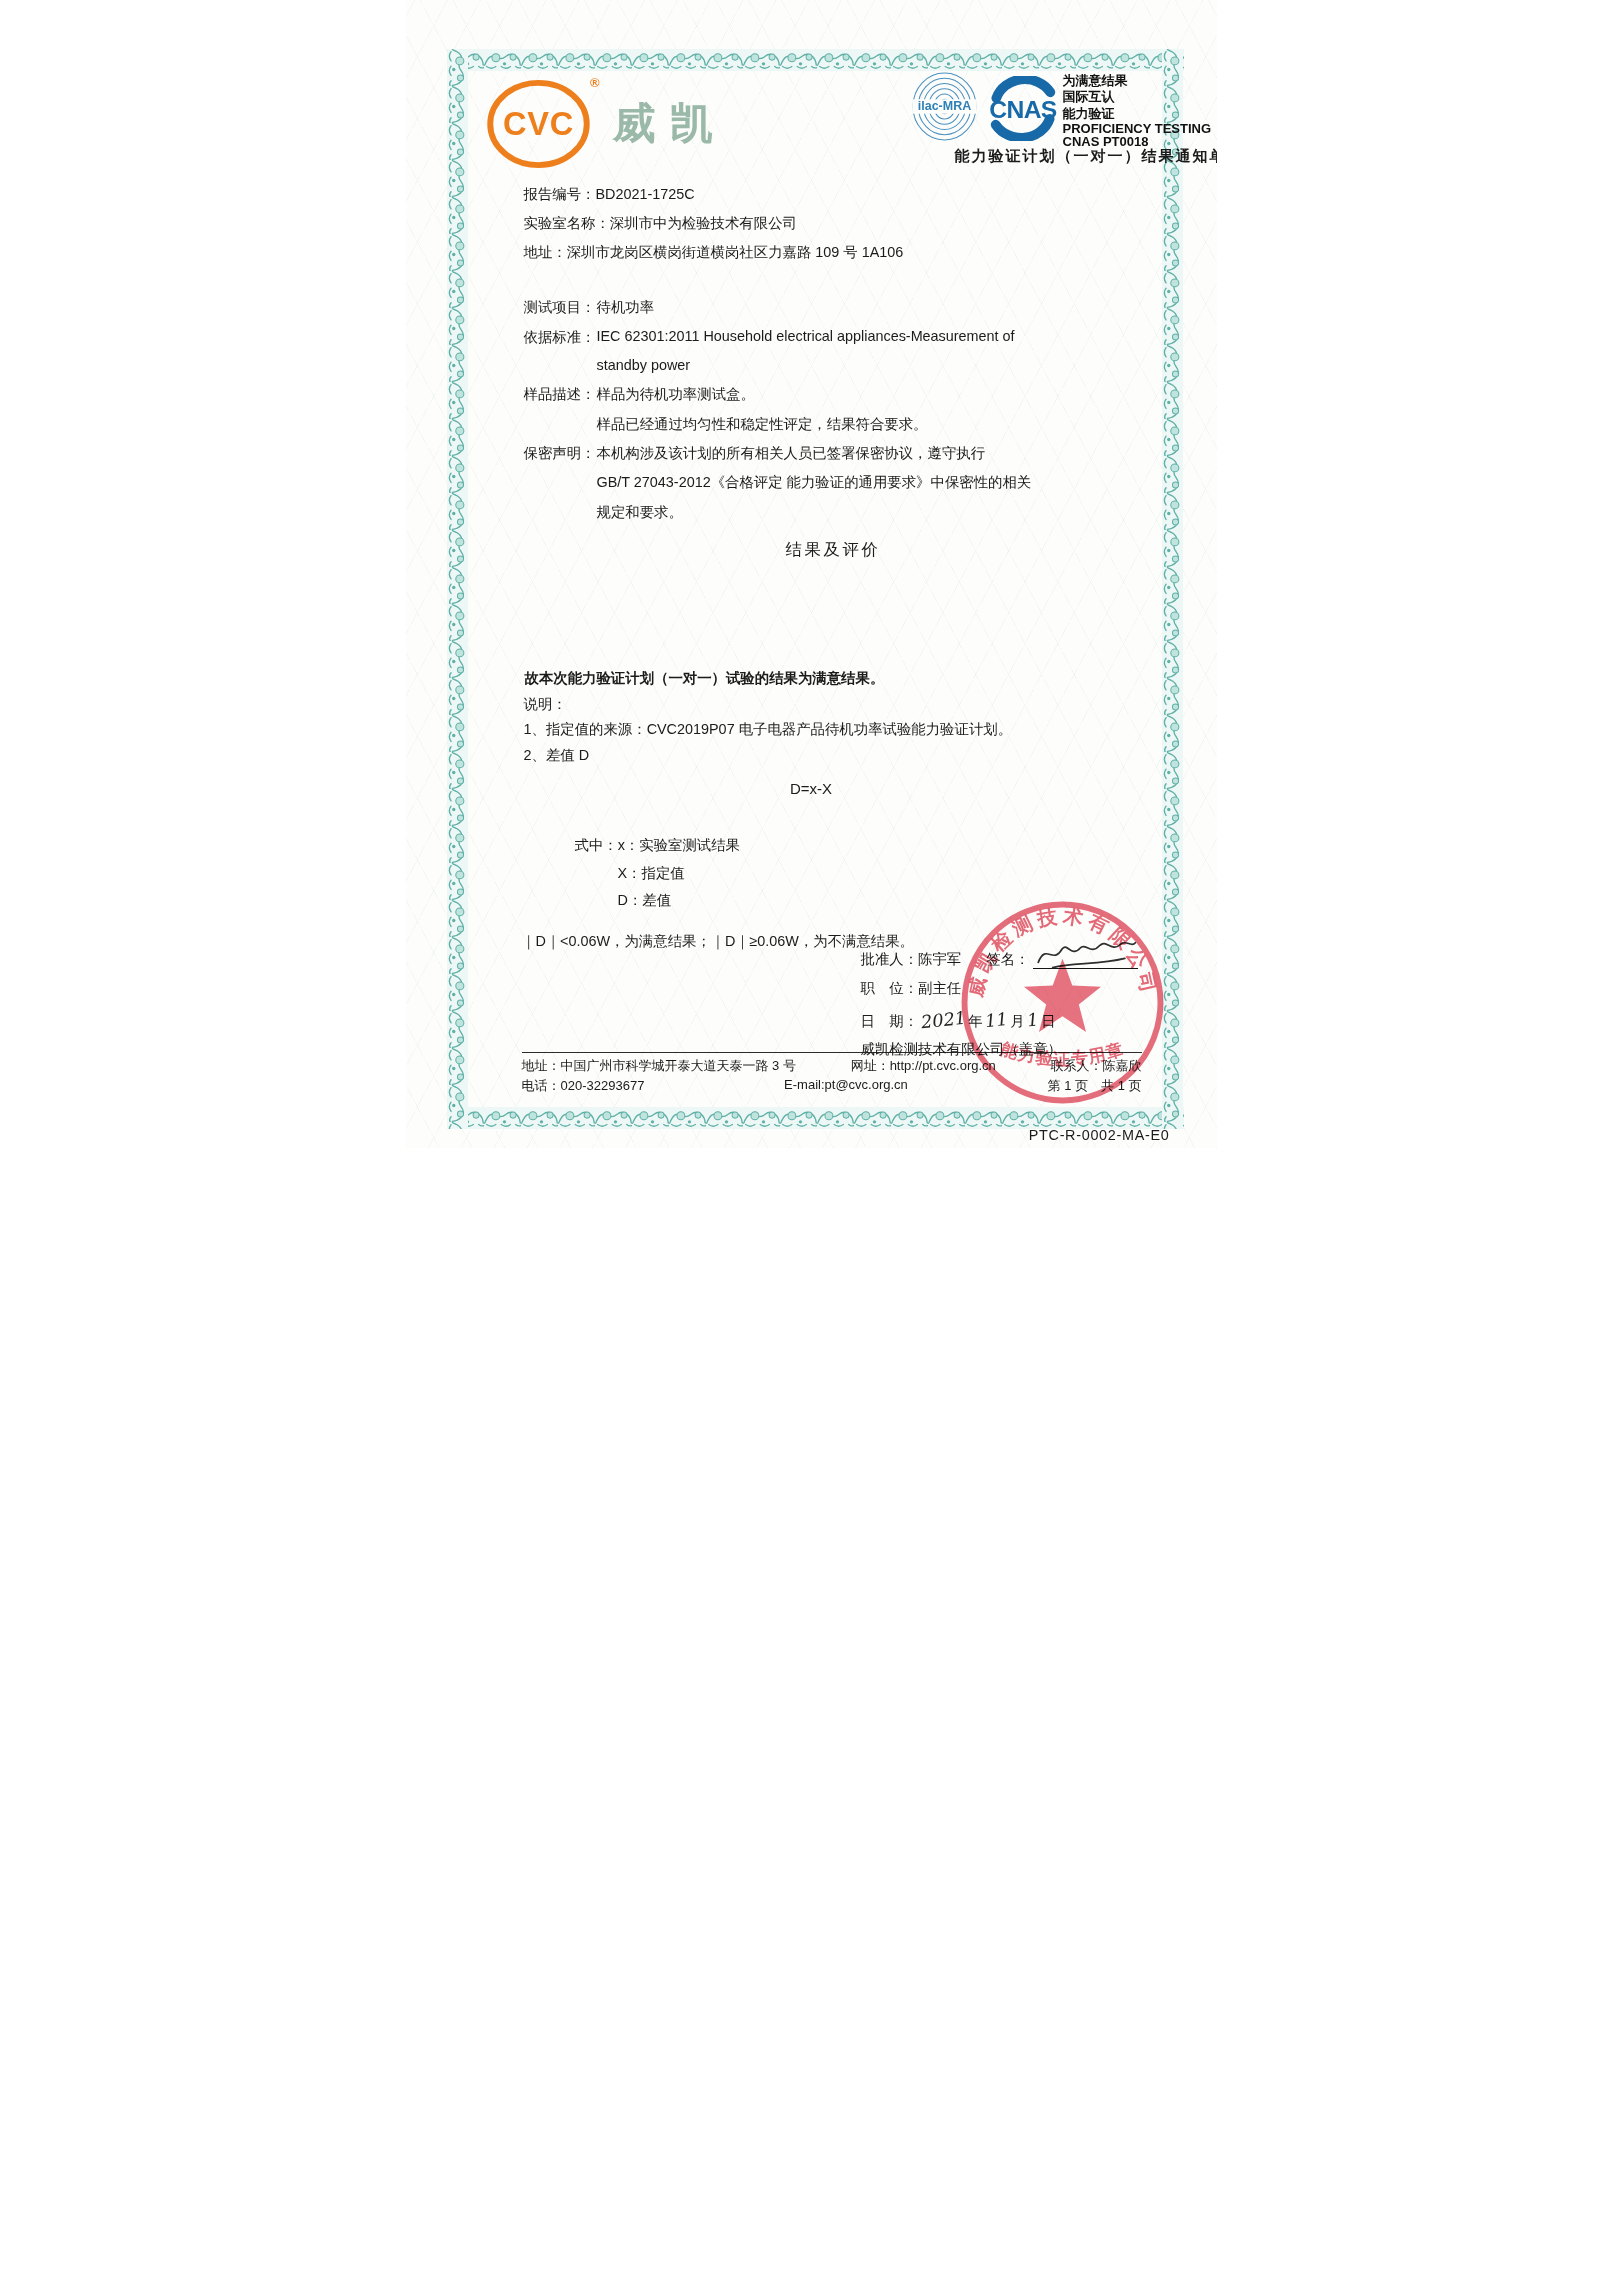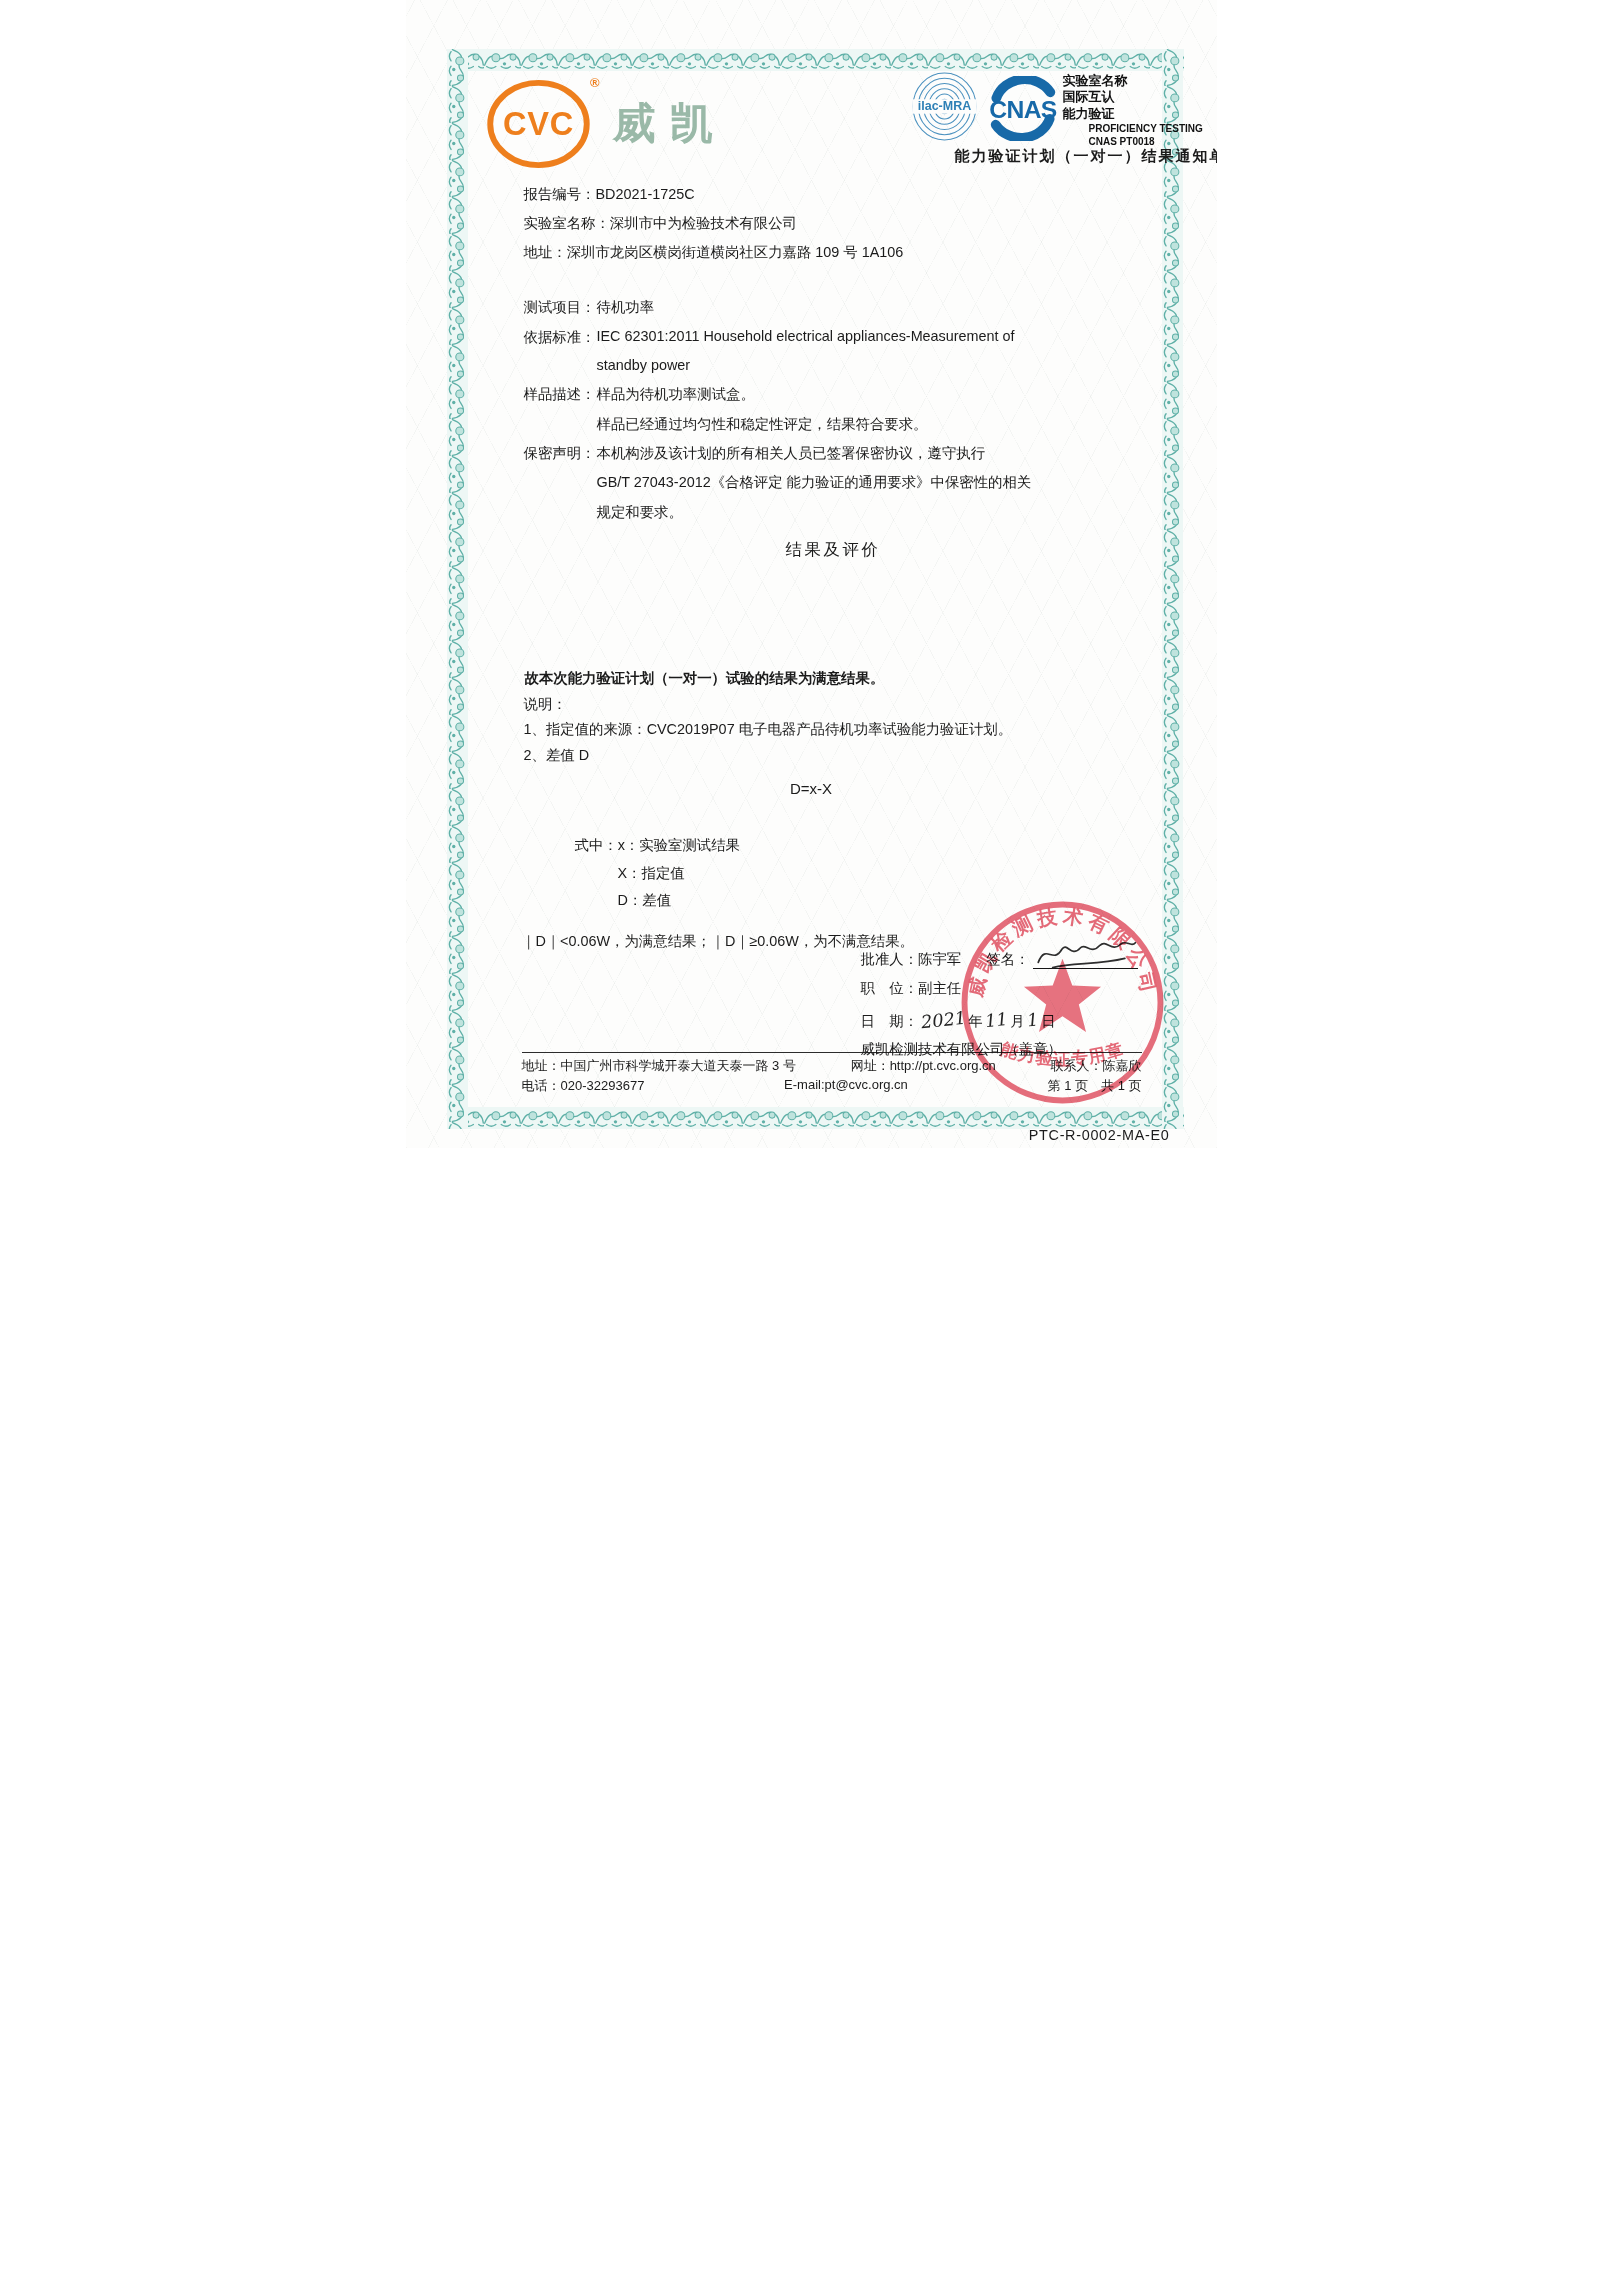"实验室名称" div.acc-cjk { text: 实验室名称 -> 为满意结果 }
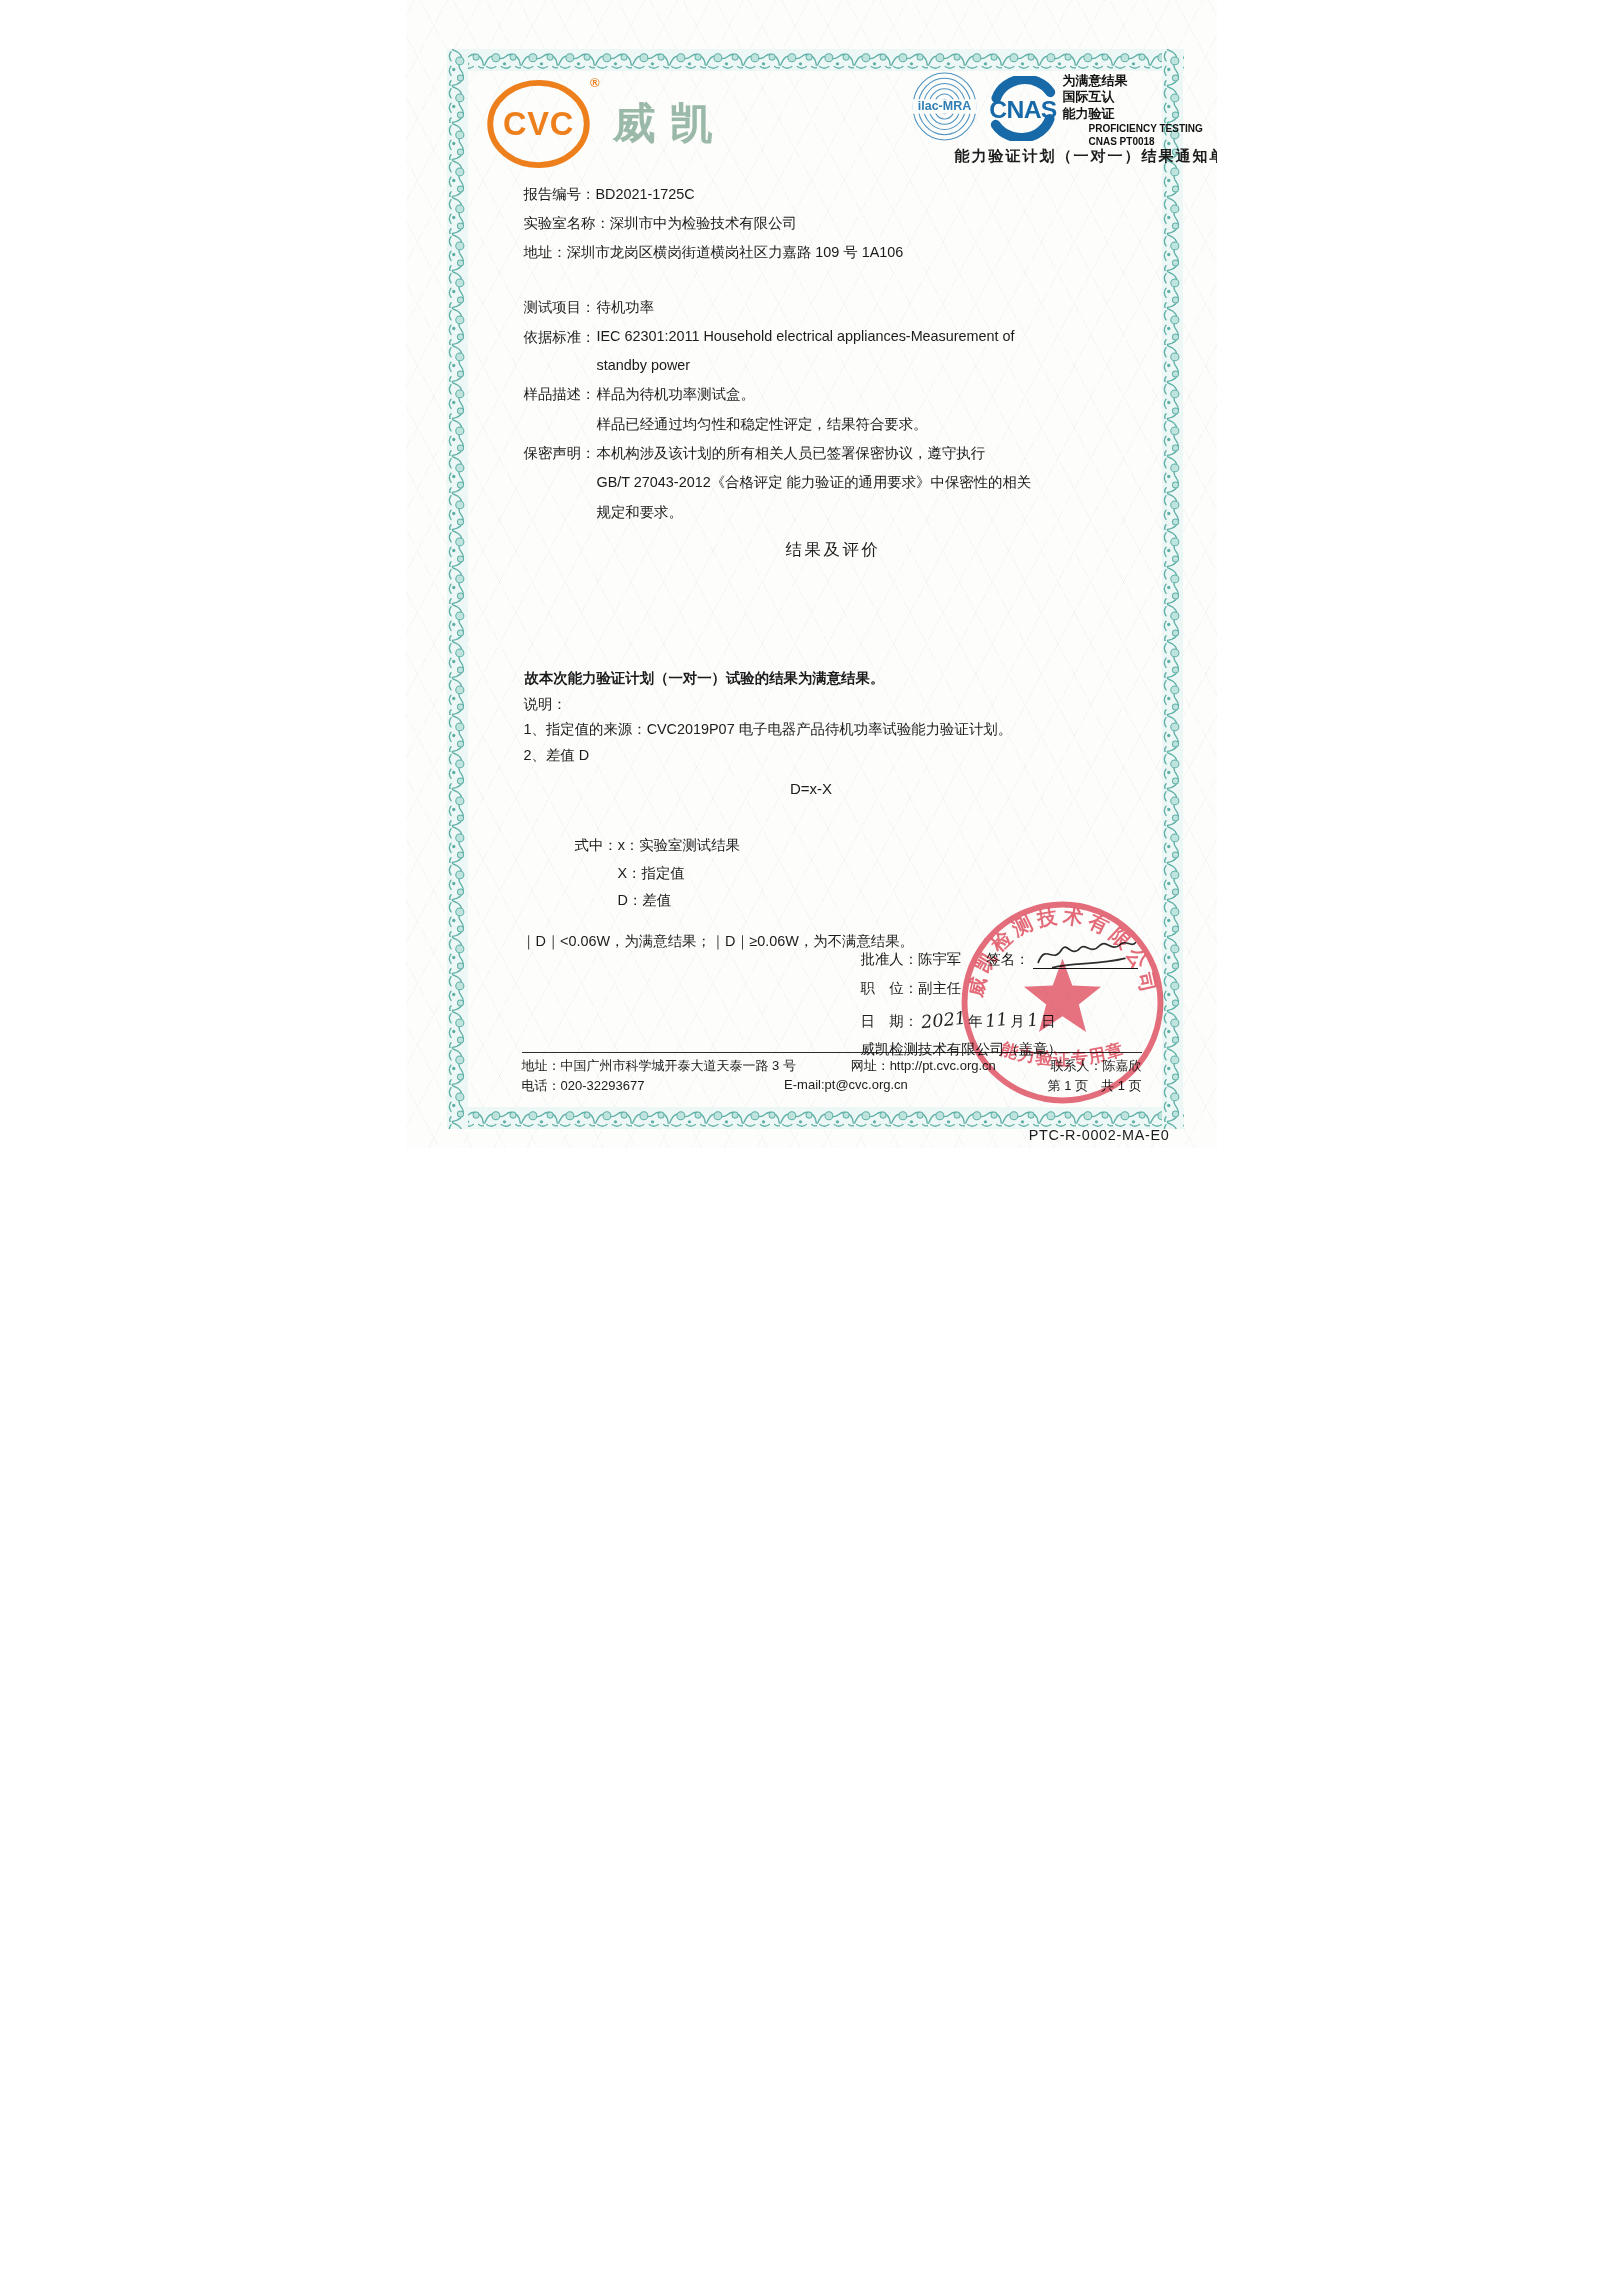"PROFICIENCY TESTING" .acc-en { font-size: 10px -> 13px; margin-left: 26px -> none }
